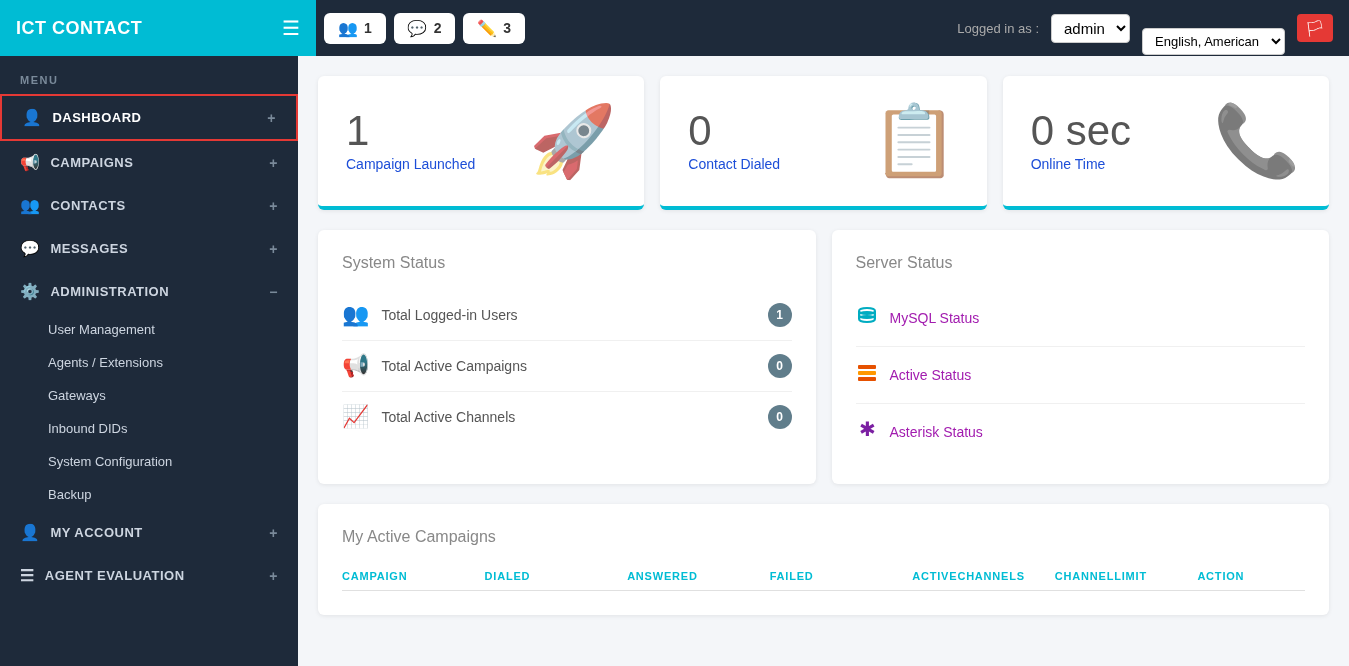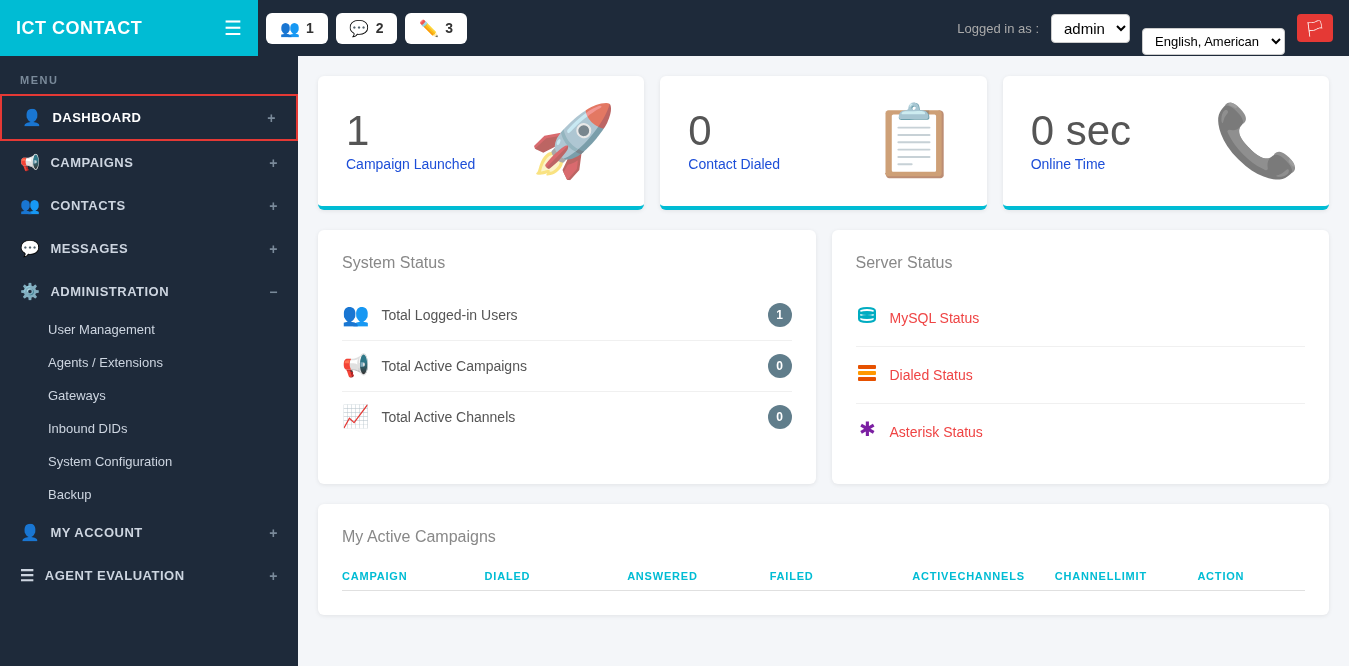"ICT CONTACT" .brand-area { width: 258px -> 316px }
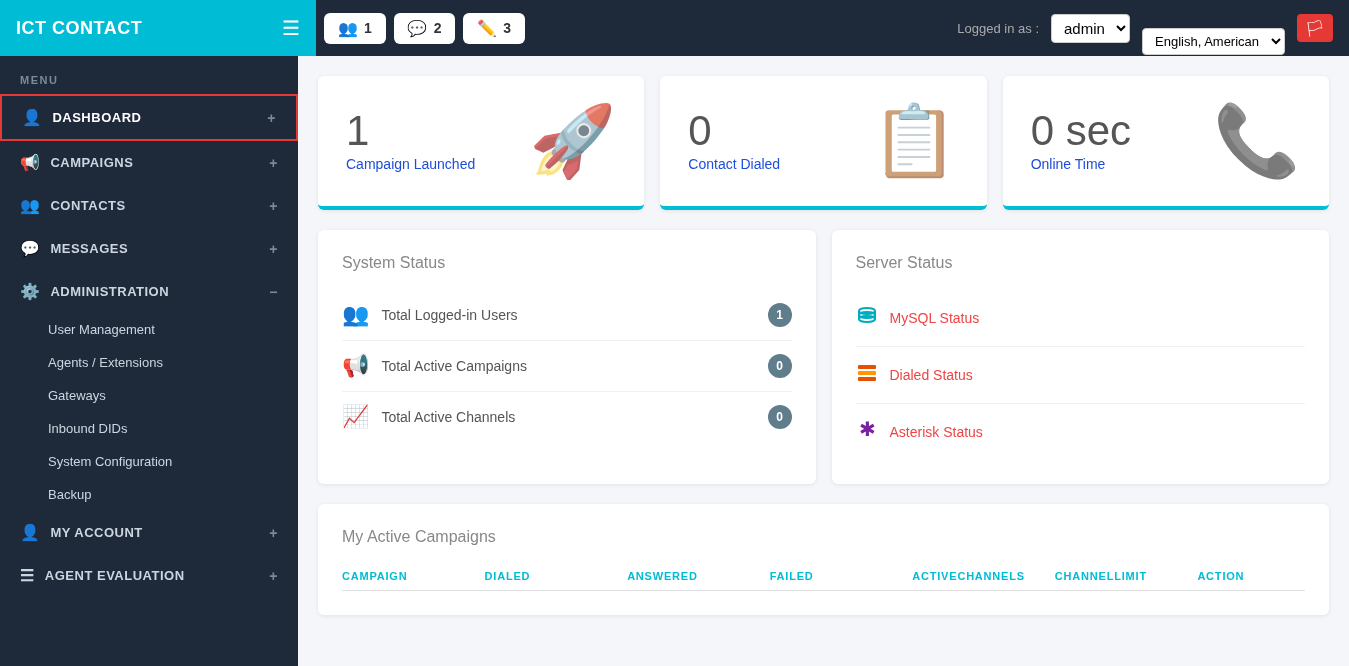"MySQL Status" .srv-label { color: #ef4444 -> #a21caf }
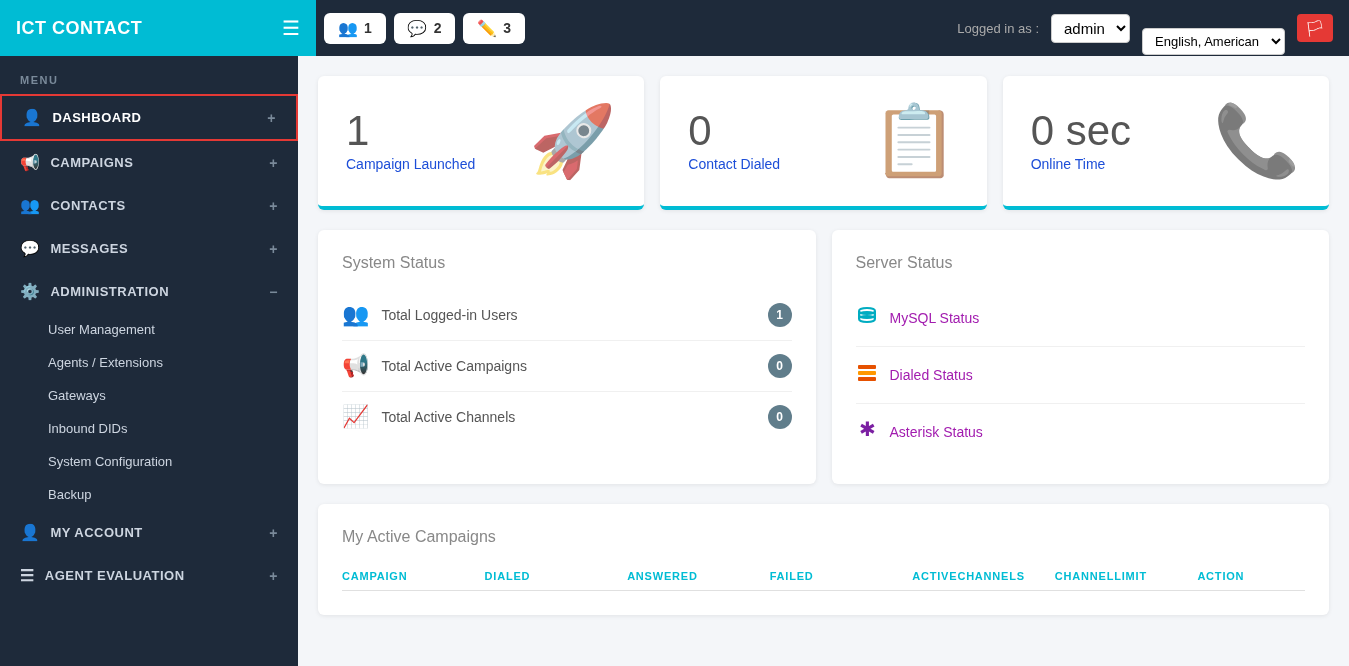"Dialed Status" span.srv-label { text: Dialed -> Active }
